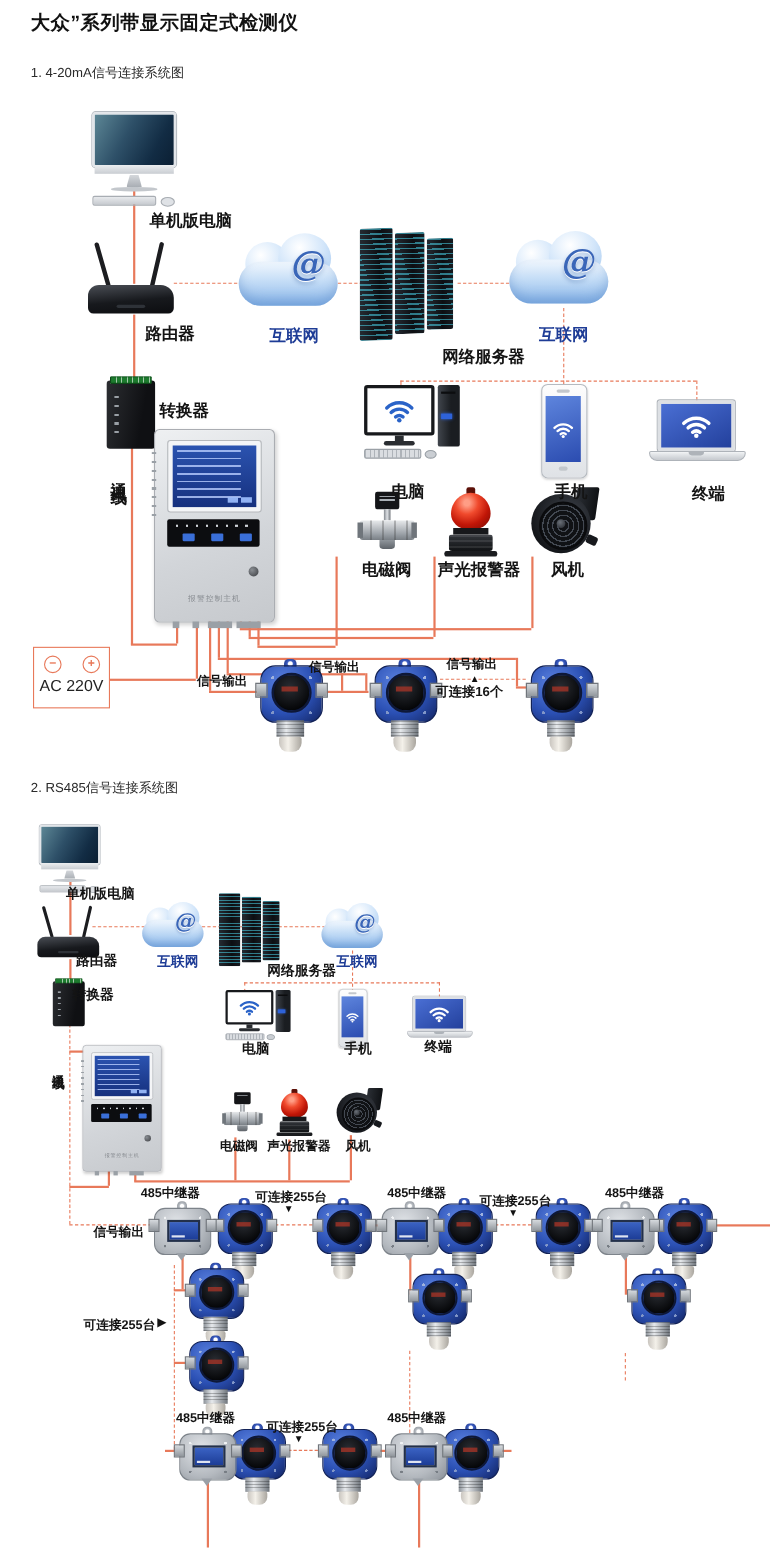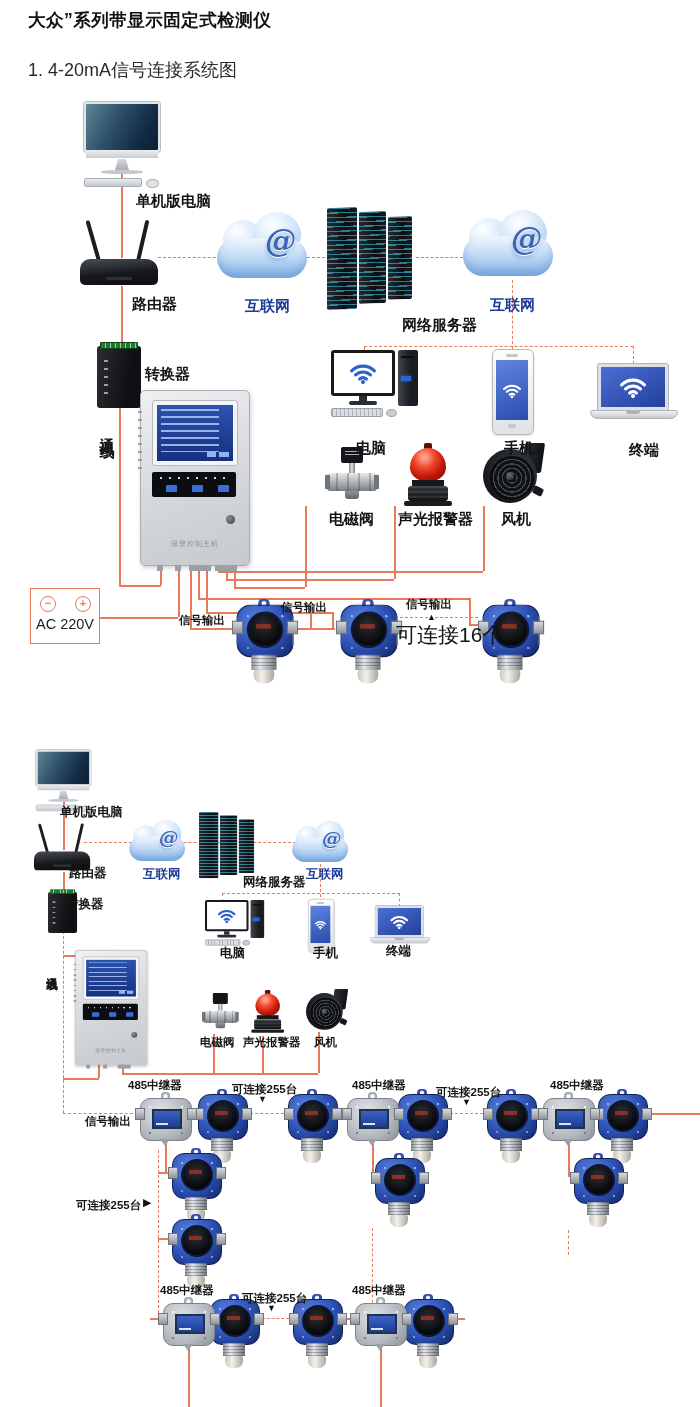"1. 4-20mA信号连接系统图" .sec { font-size: 18px -> 12px }
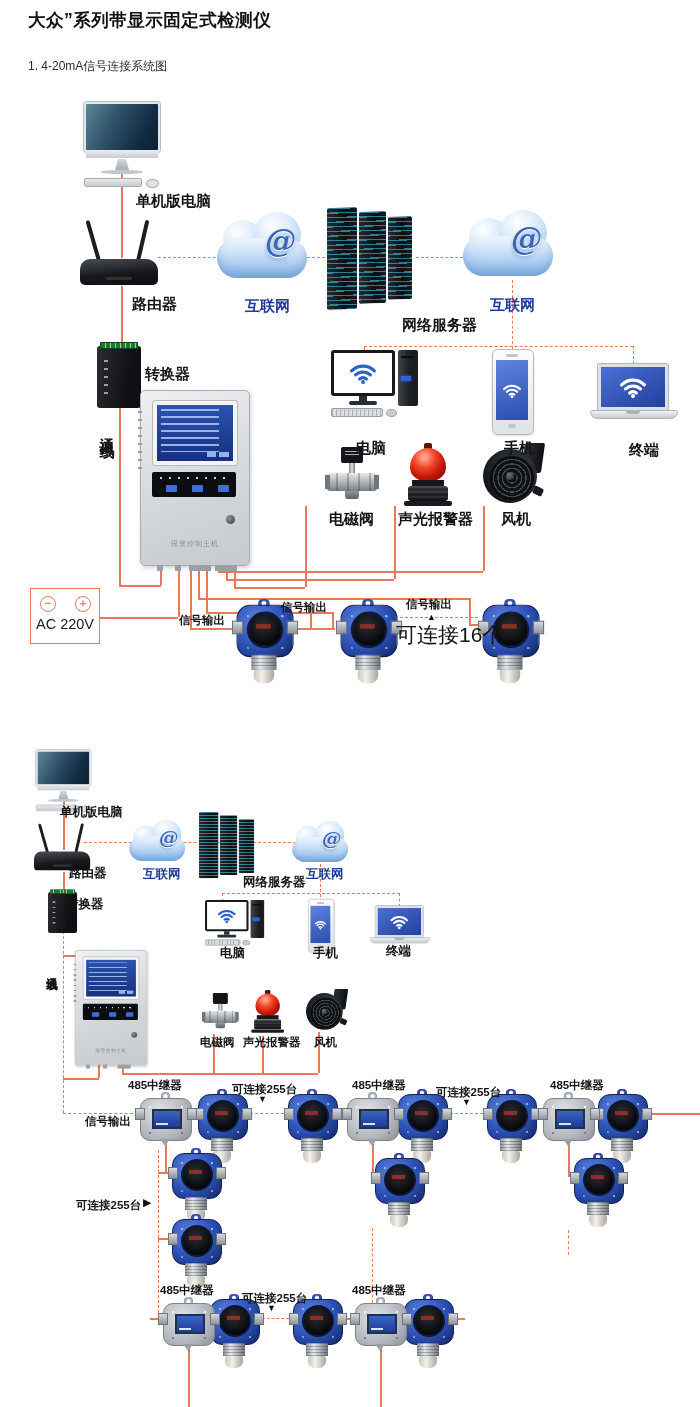"可连接16个" .lb16 { font-size: 21px -> 12px; font-weight: normal -> bold }
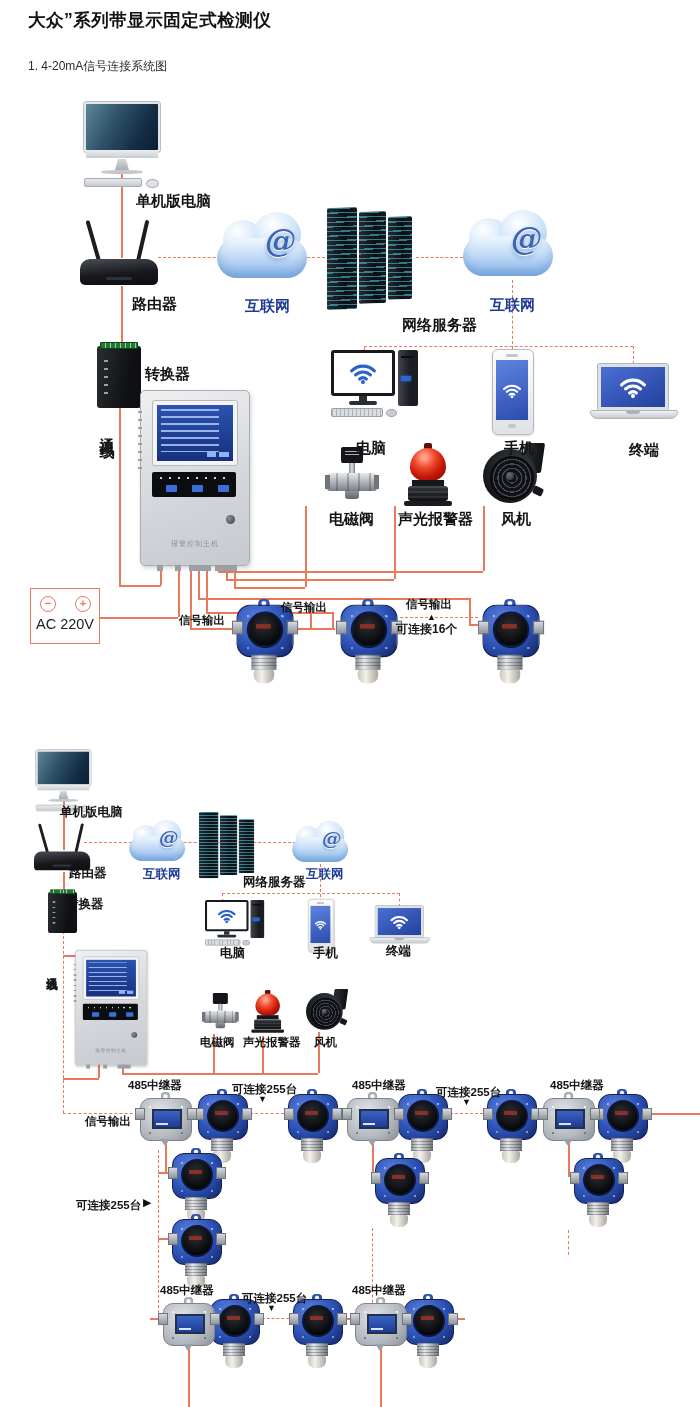"2. RS485信号连接系统图" div.abs { html: none -> <div>2. RS485信号连接系统图</div> }
